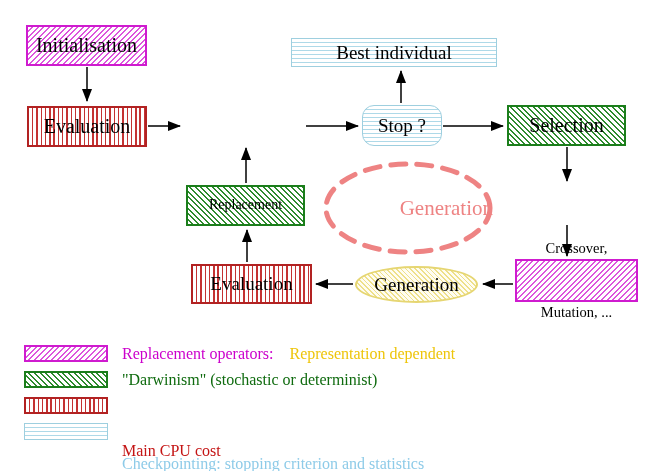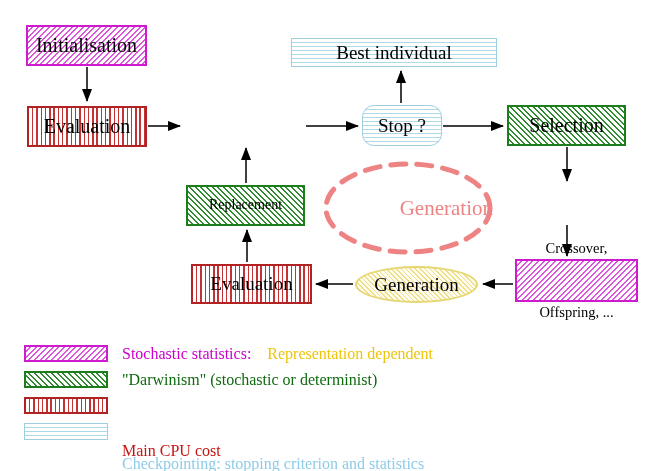"Offspring, ..." span { text: Offspring -> Mutation }
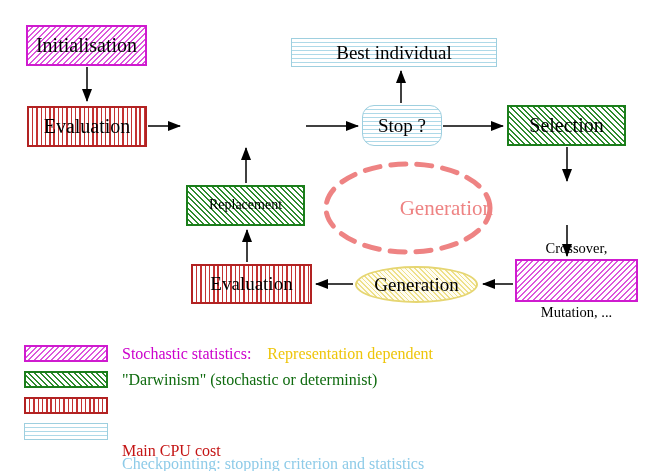"Stochastic statistics:" span { text: Stochastic statistics -> Replacement operators }
